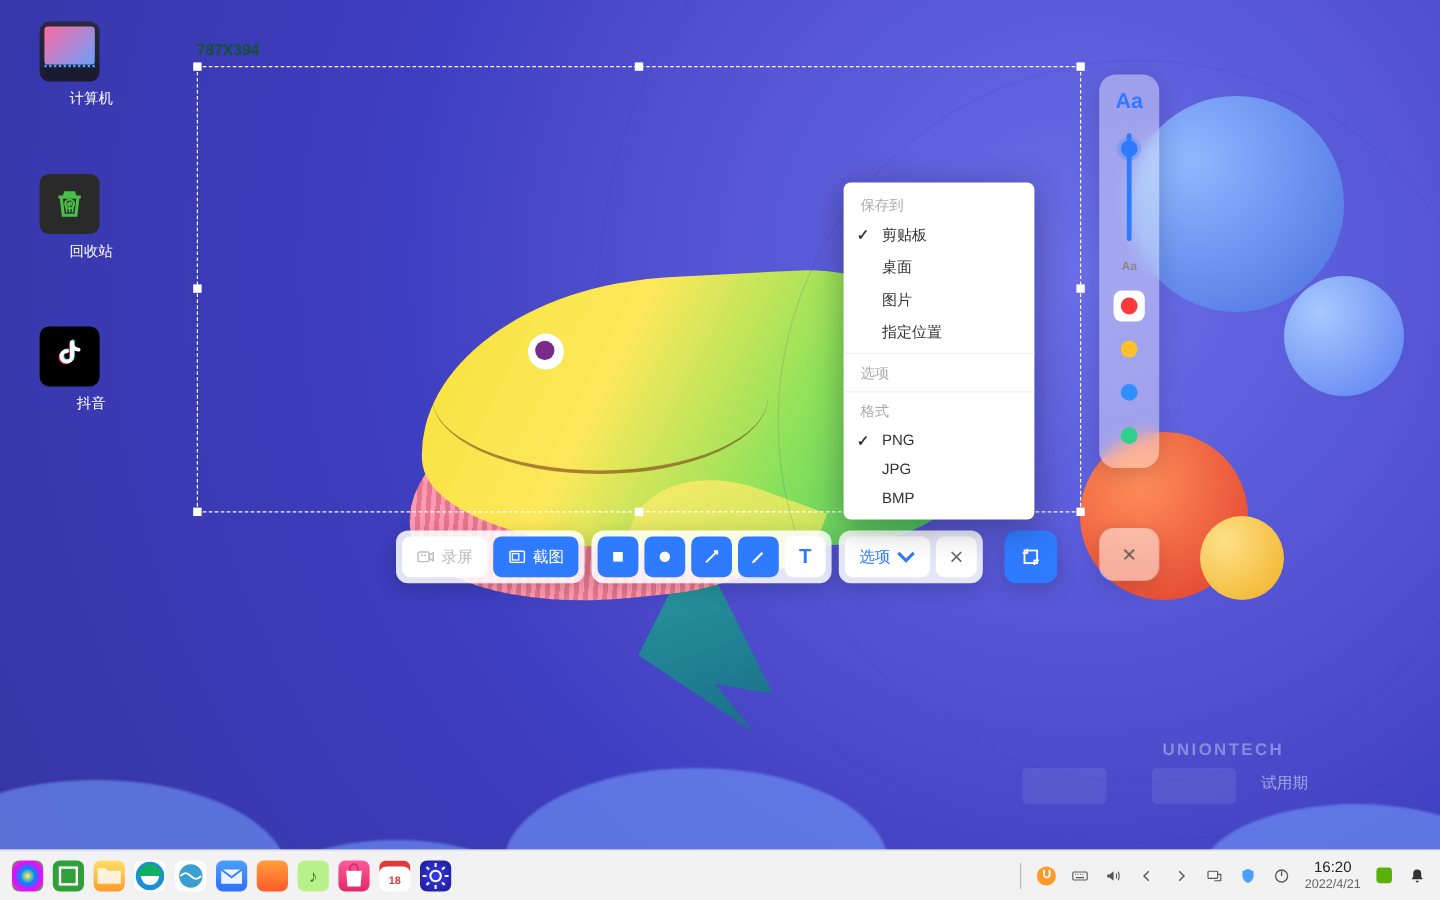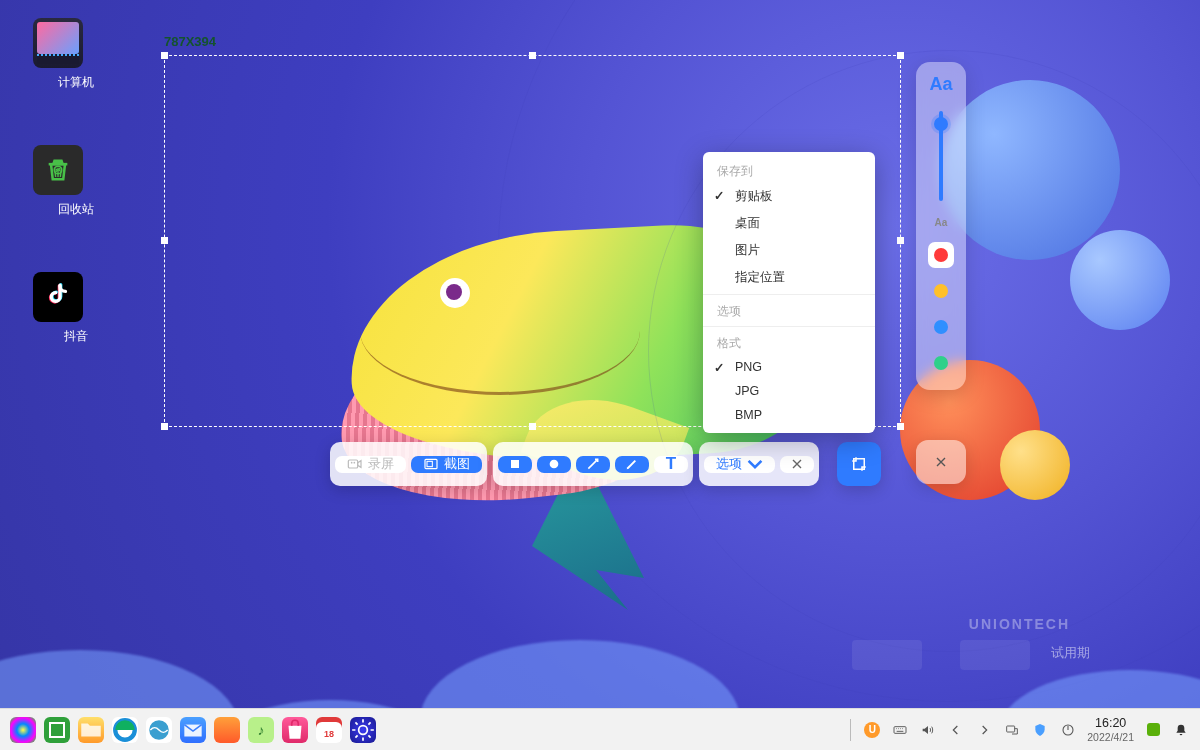"保存到" .popup { width: 172px -> 159px }
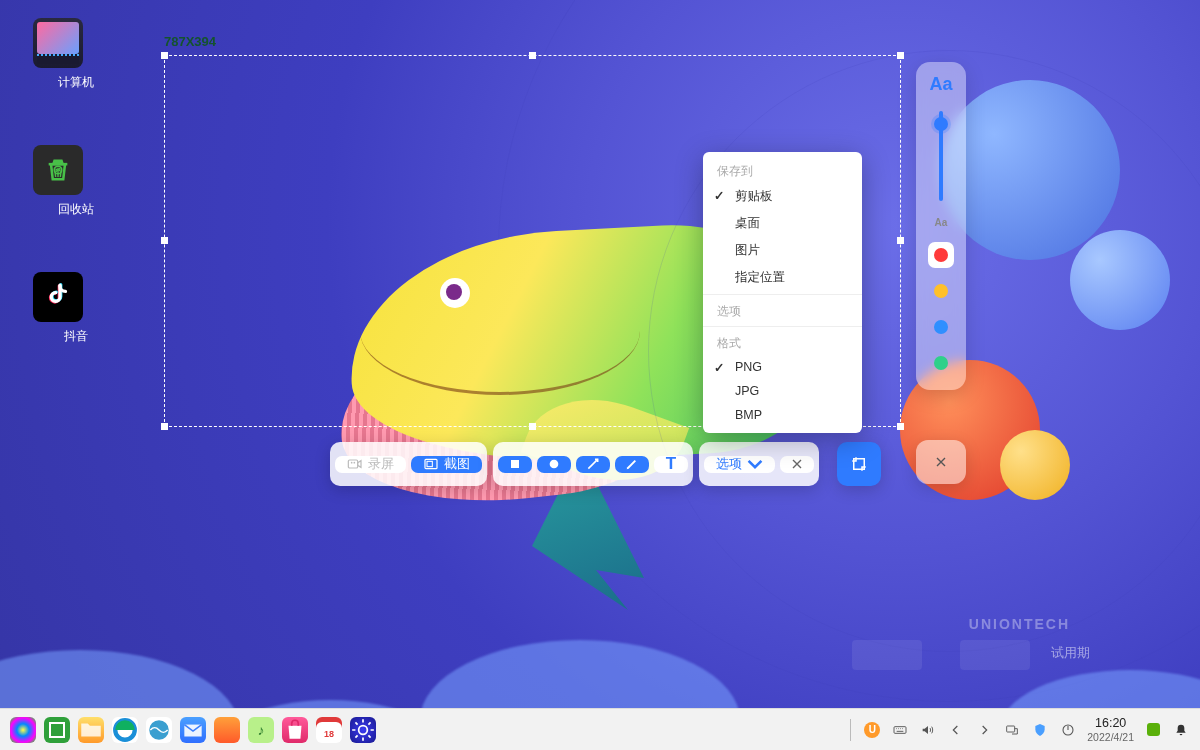"录屏" .tbtn { height: 17px -> 34px }
